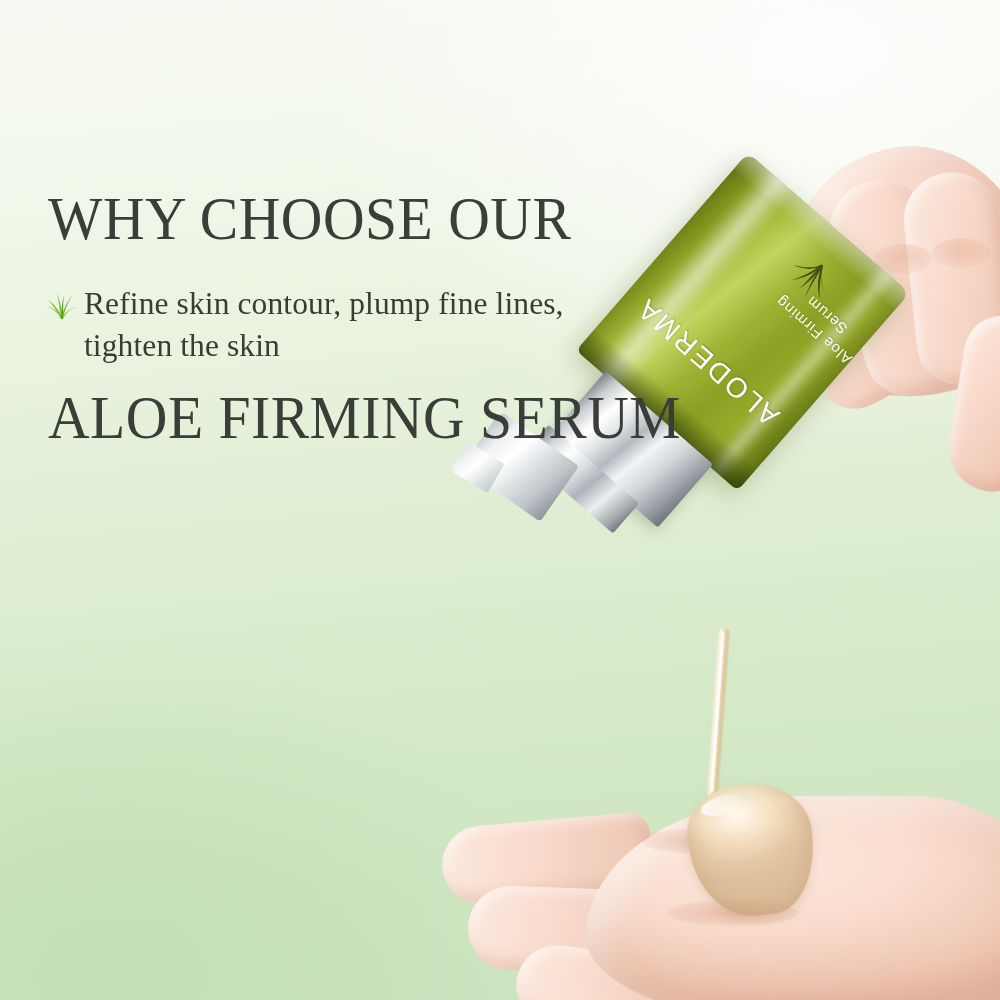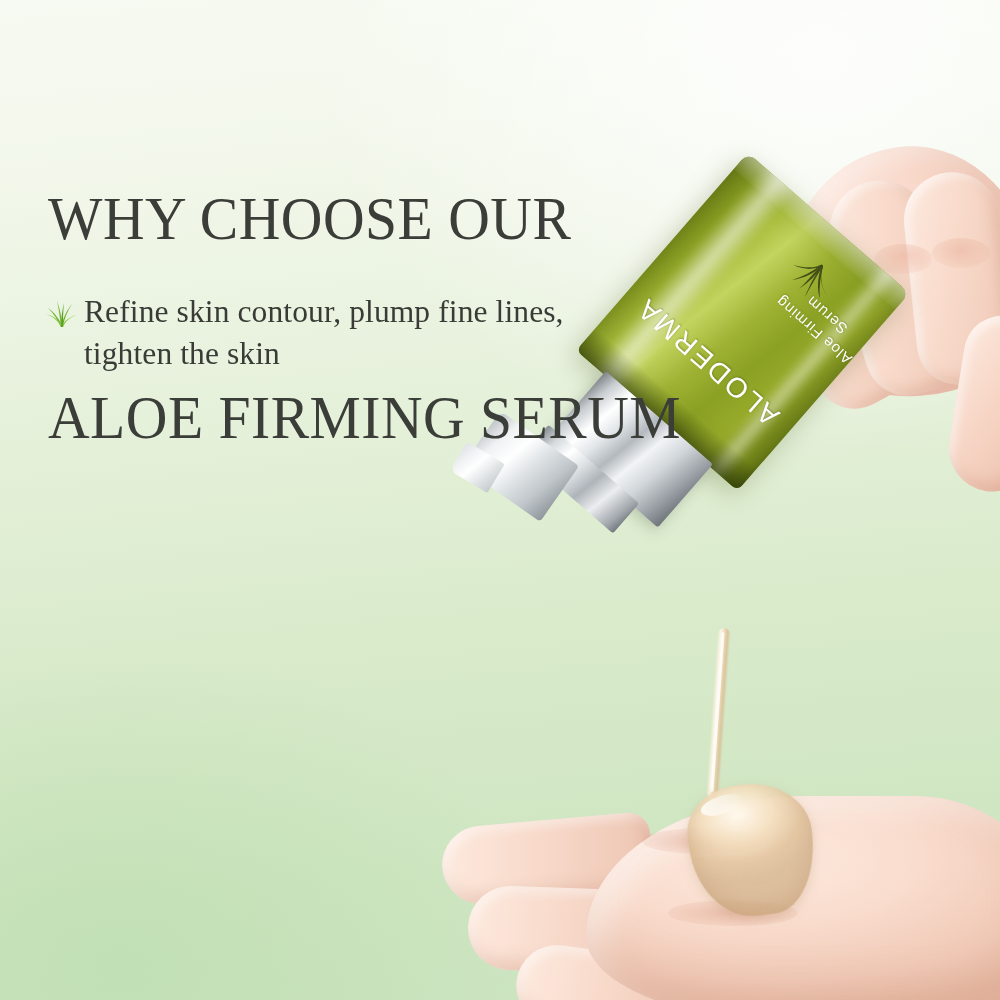"Refine skin contour, plump fine" .bullets { top: 290px -> 282px }
